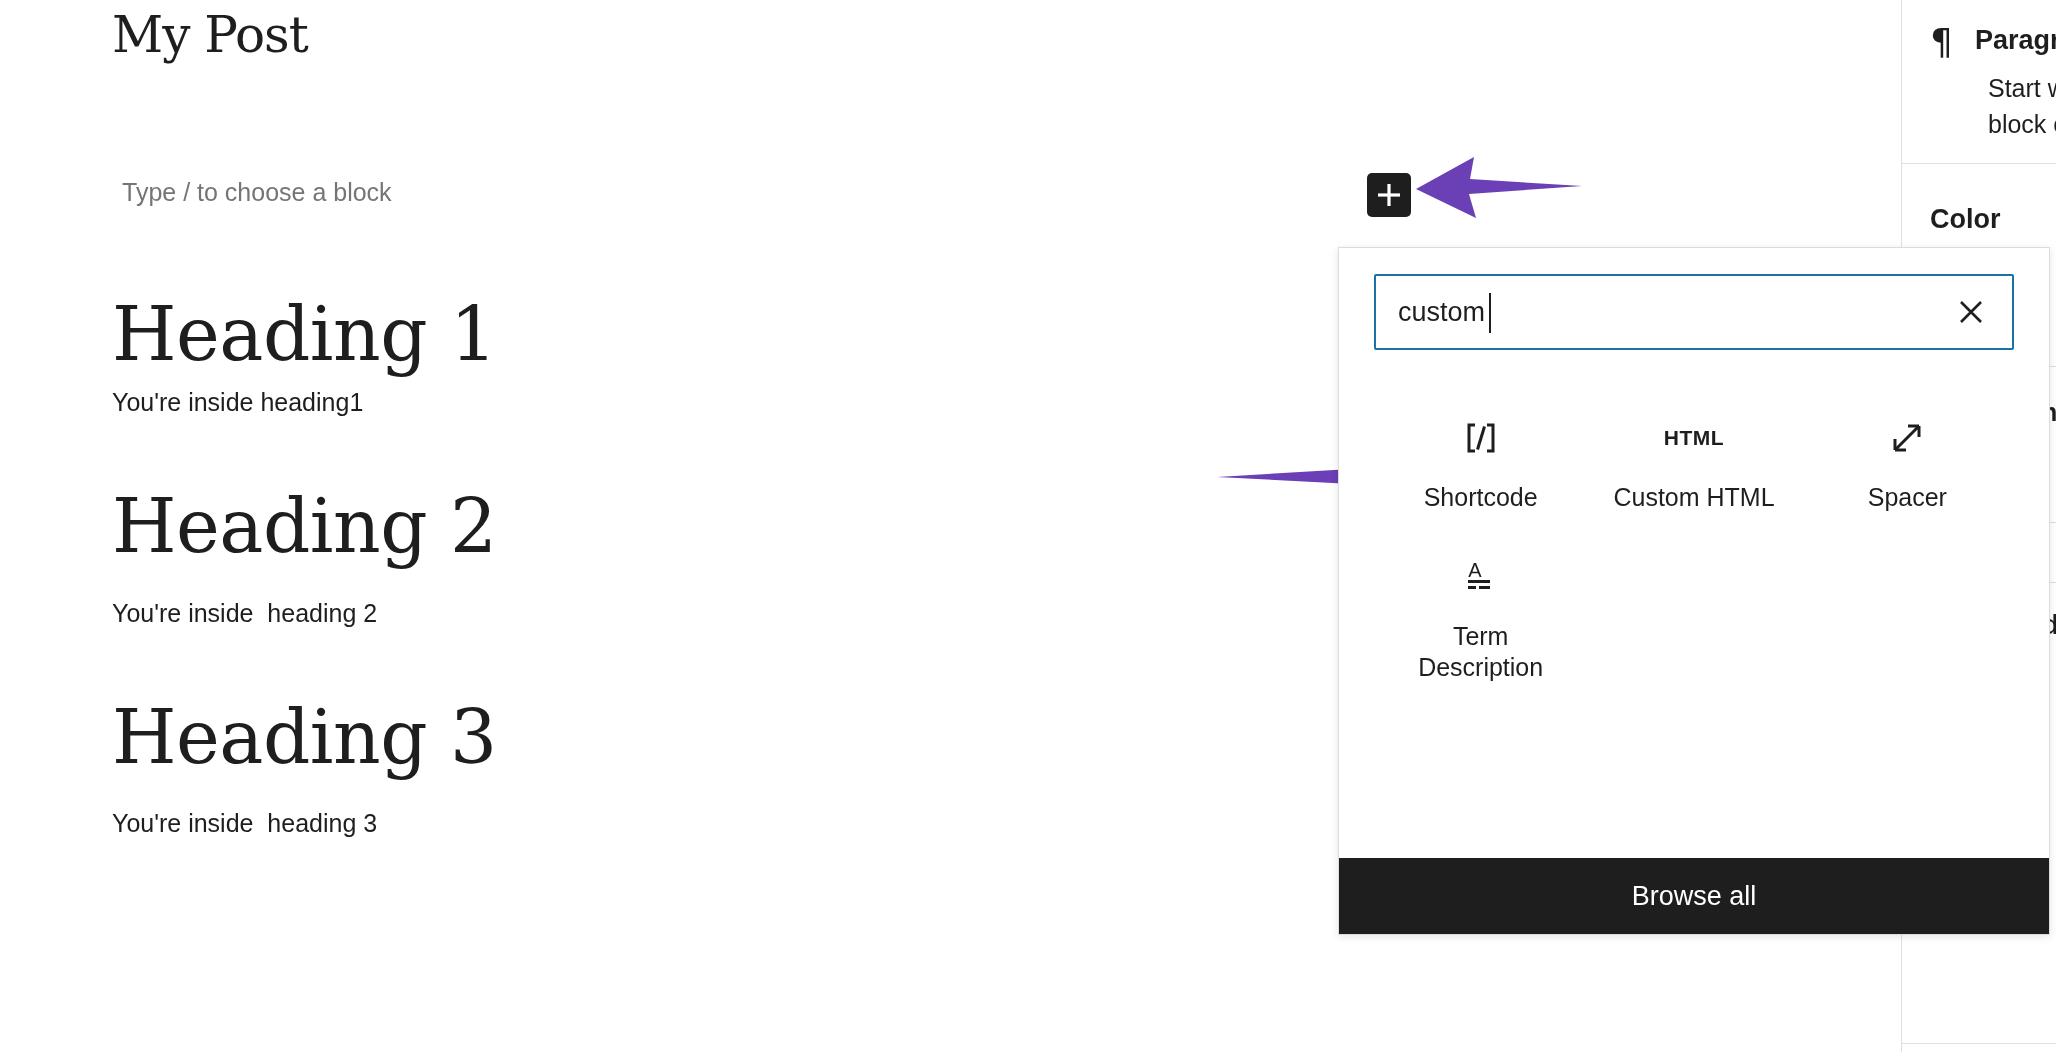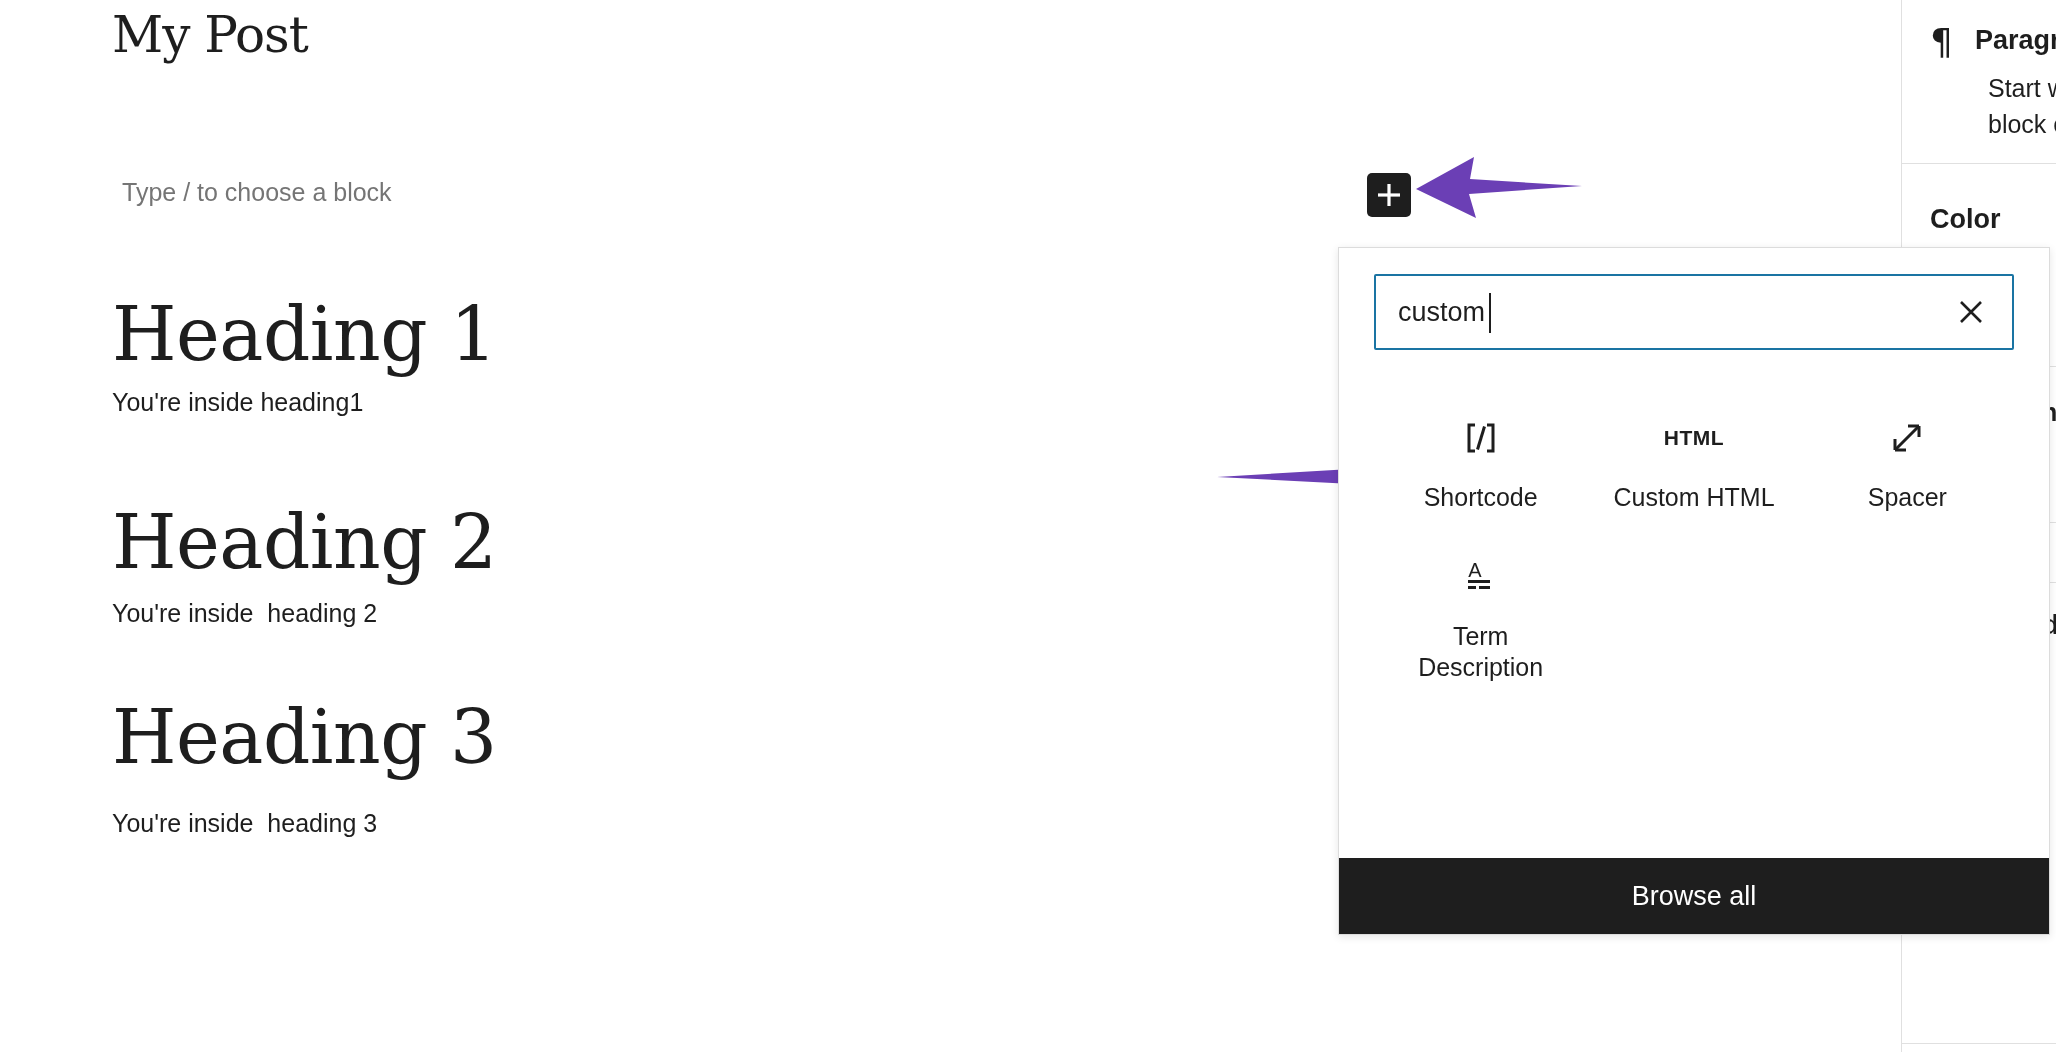"Heading 2" .h2 { margin-top: 16px -> none }
